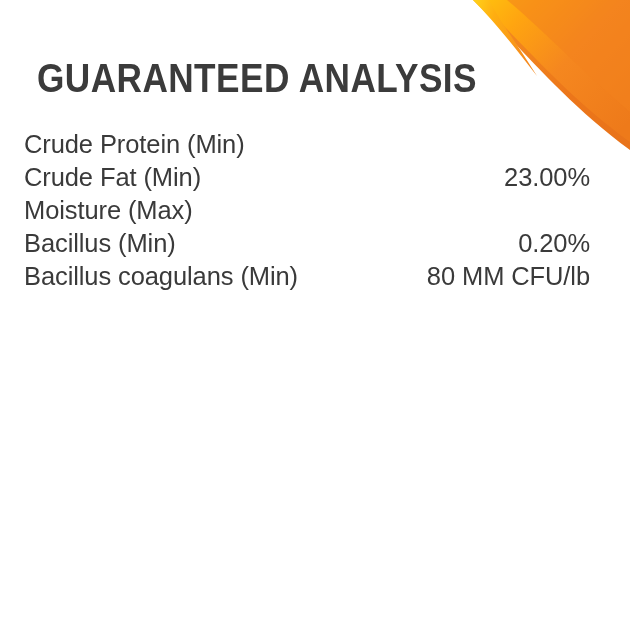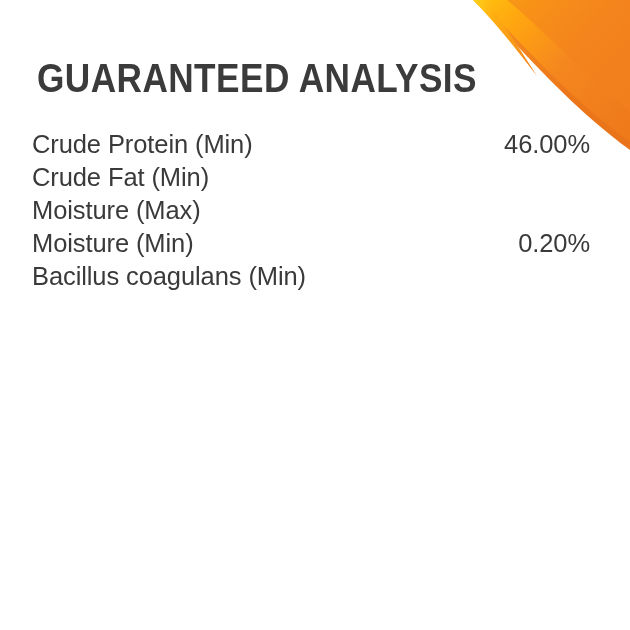"Crude Protein (Min)" #analysis-table { left: 32px -> 24px }
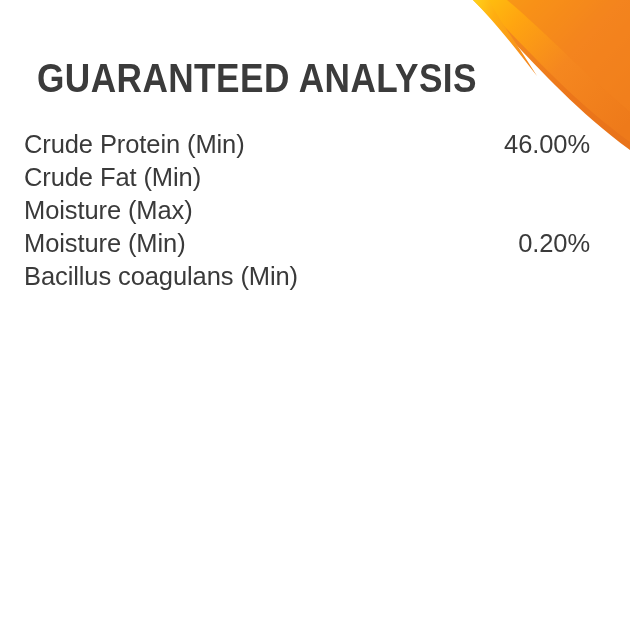"46.00%" span.nutrient-value { html: <span>46.00%</span> -> none }
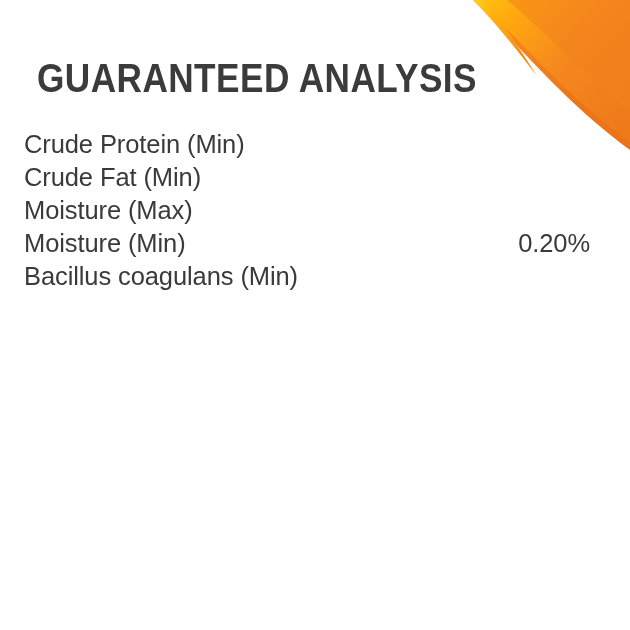"23.00%" span.nutrient-value { html: none -> <span>23.00%</span> }
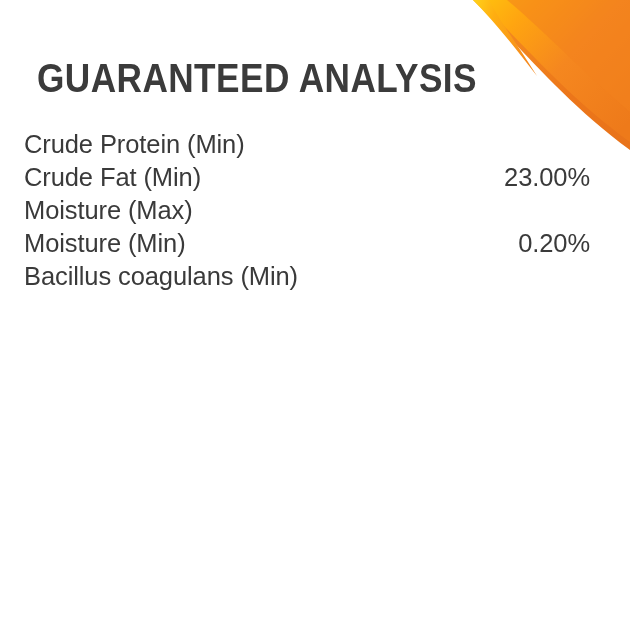"Moisture (Min)" span.nutrient-name { text: Moisture -> Bacillus }
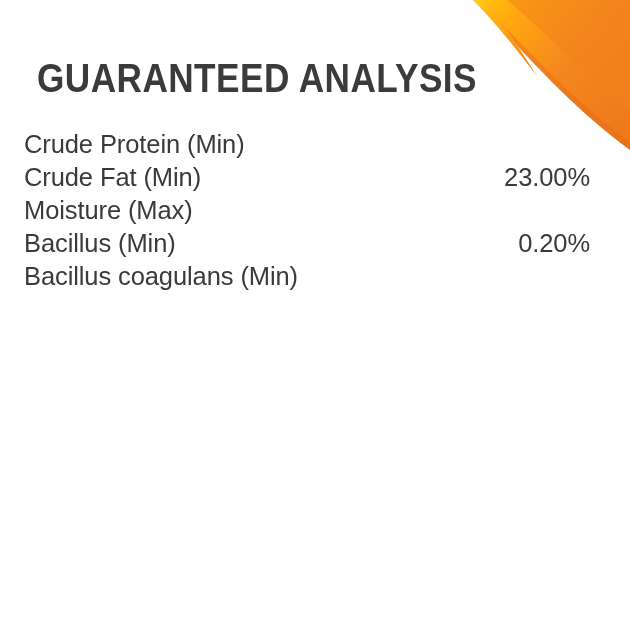"80 MM CFU/lb" span.nutrient-value { html: none -> <span>80 MM CFU/lb</span> }
